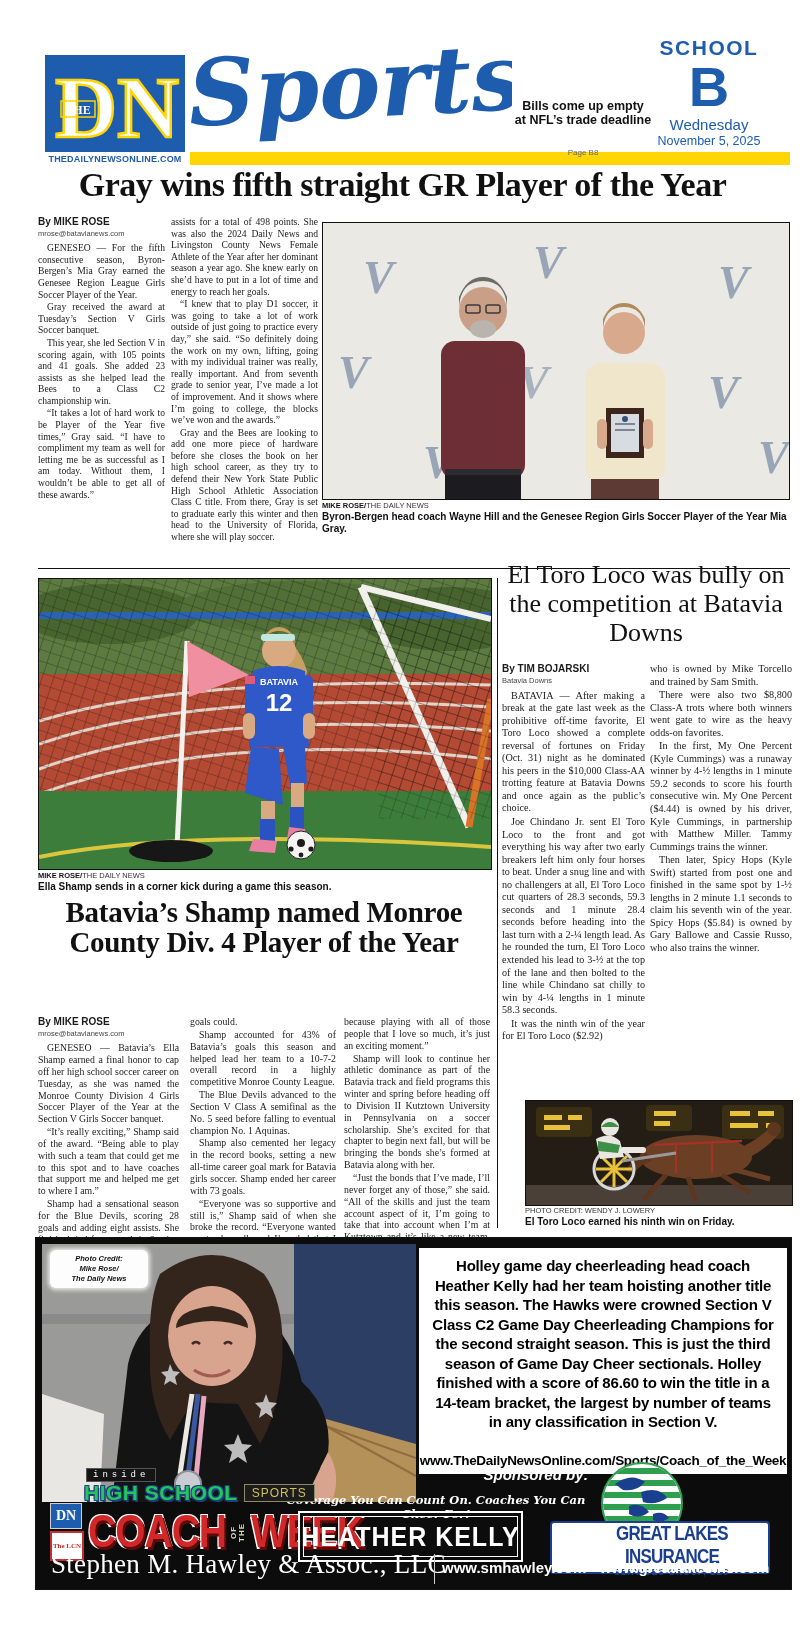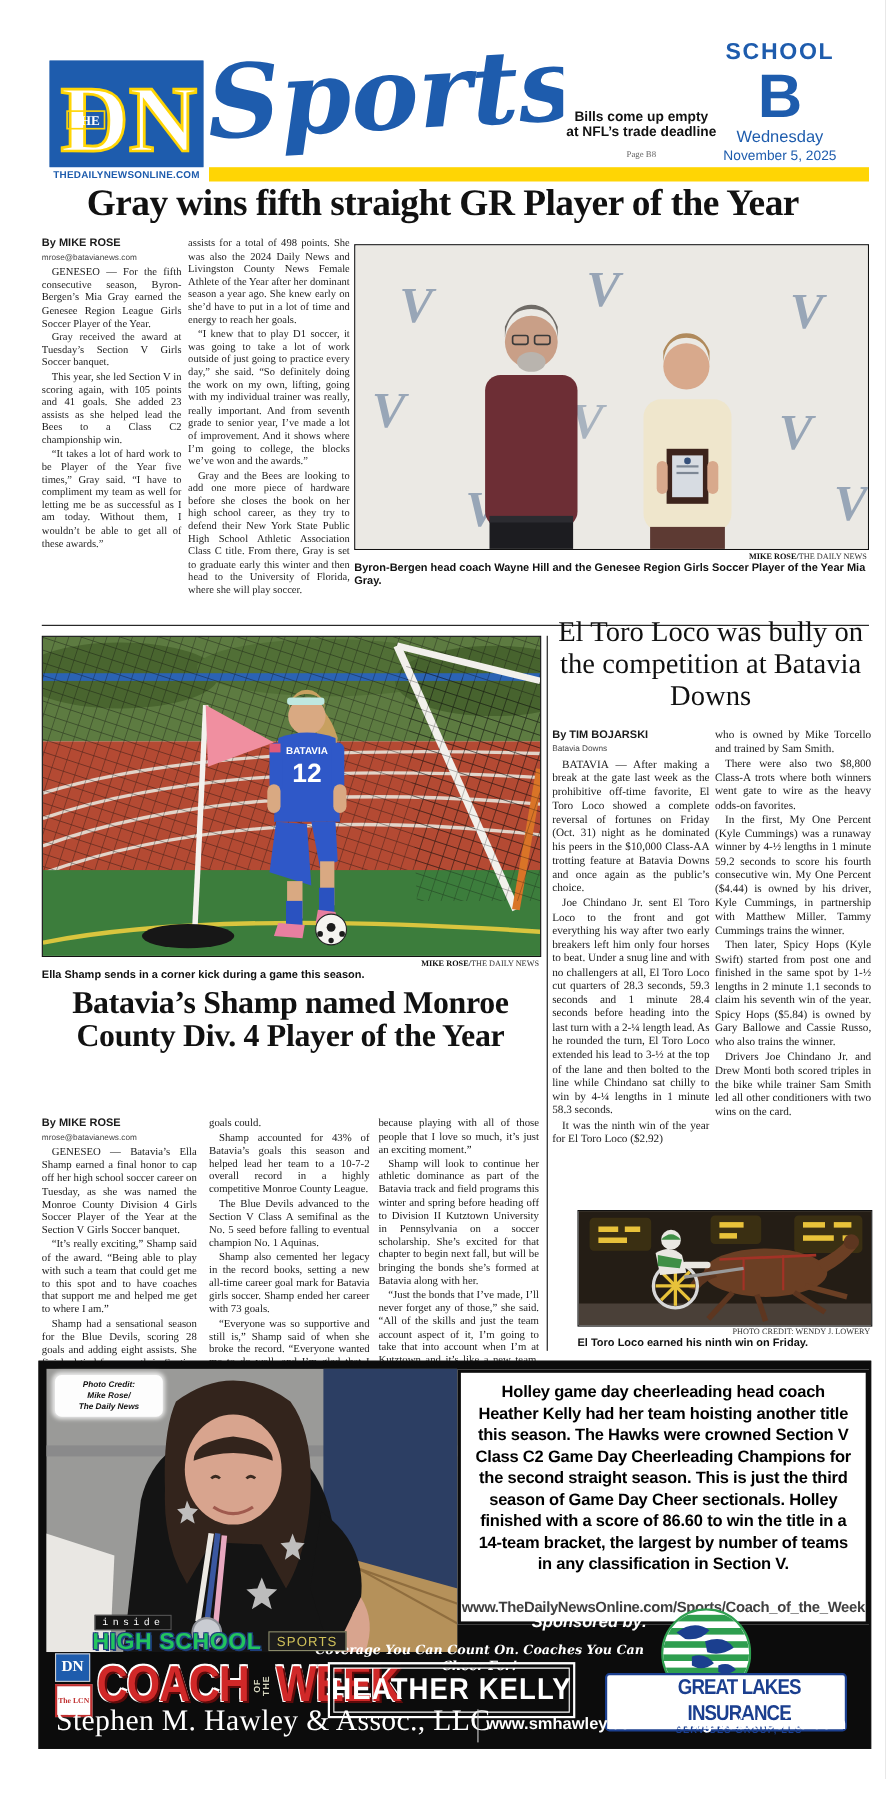"Page B8" .teaser-page { font-family: Liberation Serif, serif -> none; margin-top: 8px -> 20px }
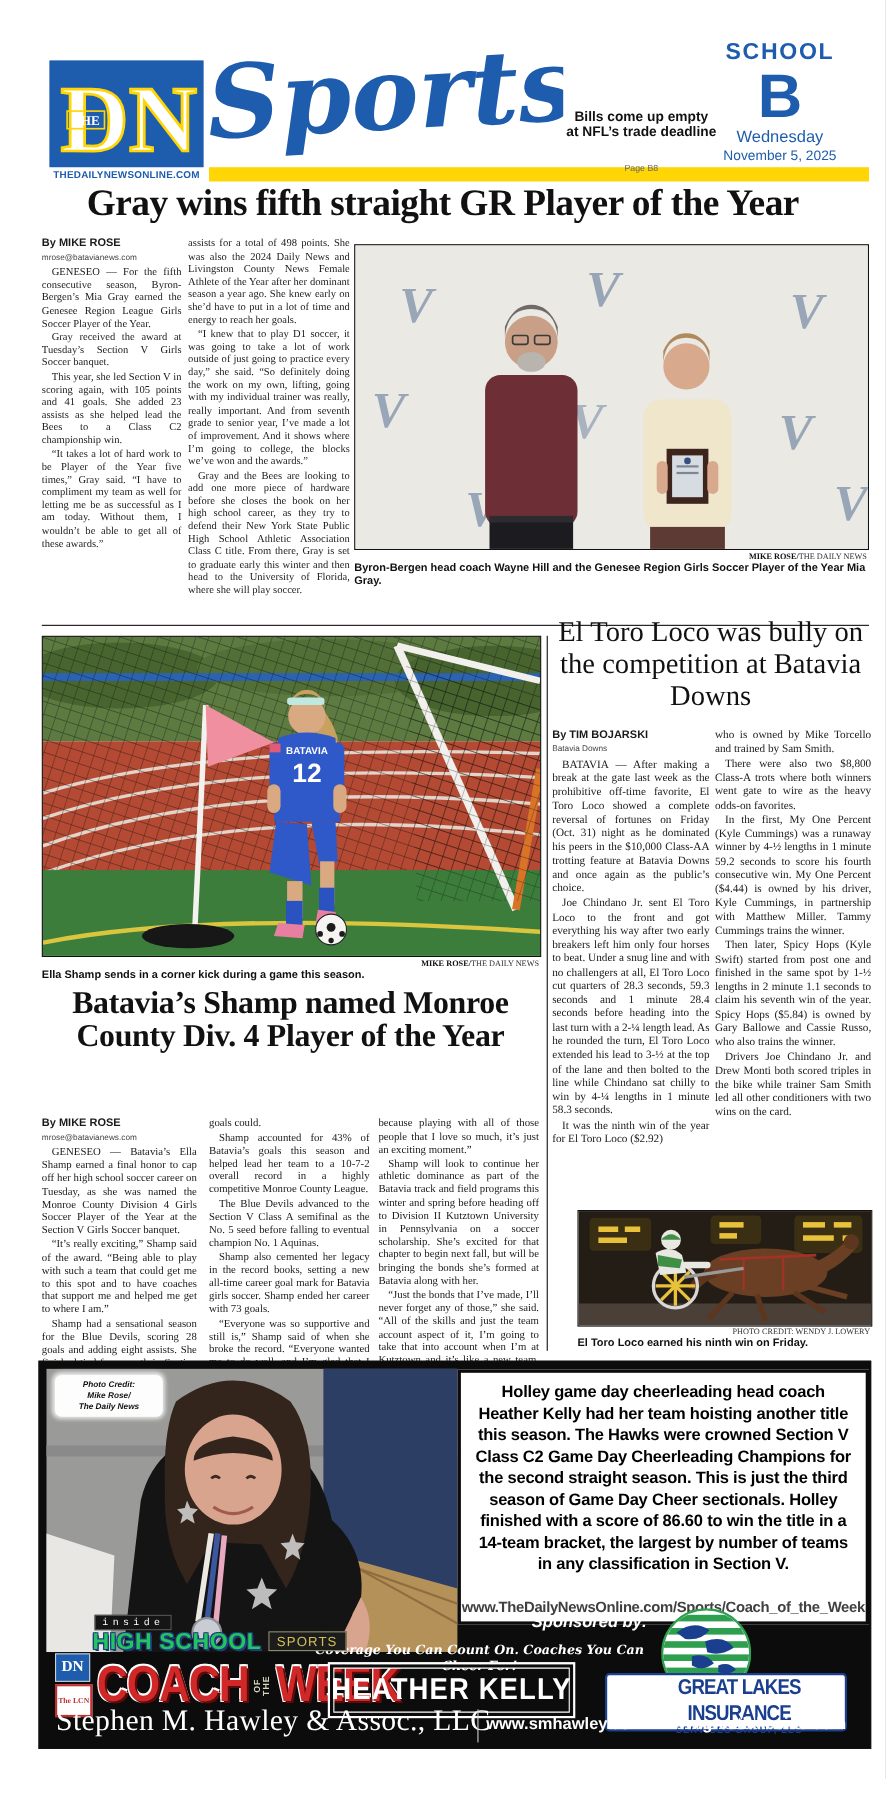"MIKE ROSE/THE DAILY NEWS" .credit { font-family: Liberation Serif, serif -> Liberation Sans, sans-serif; text-align: right -> left }
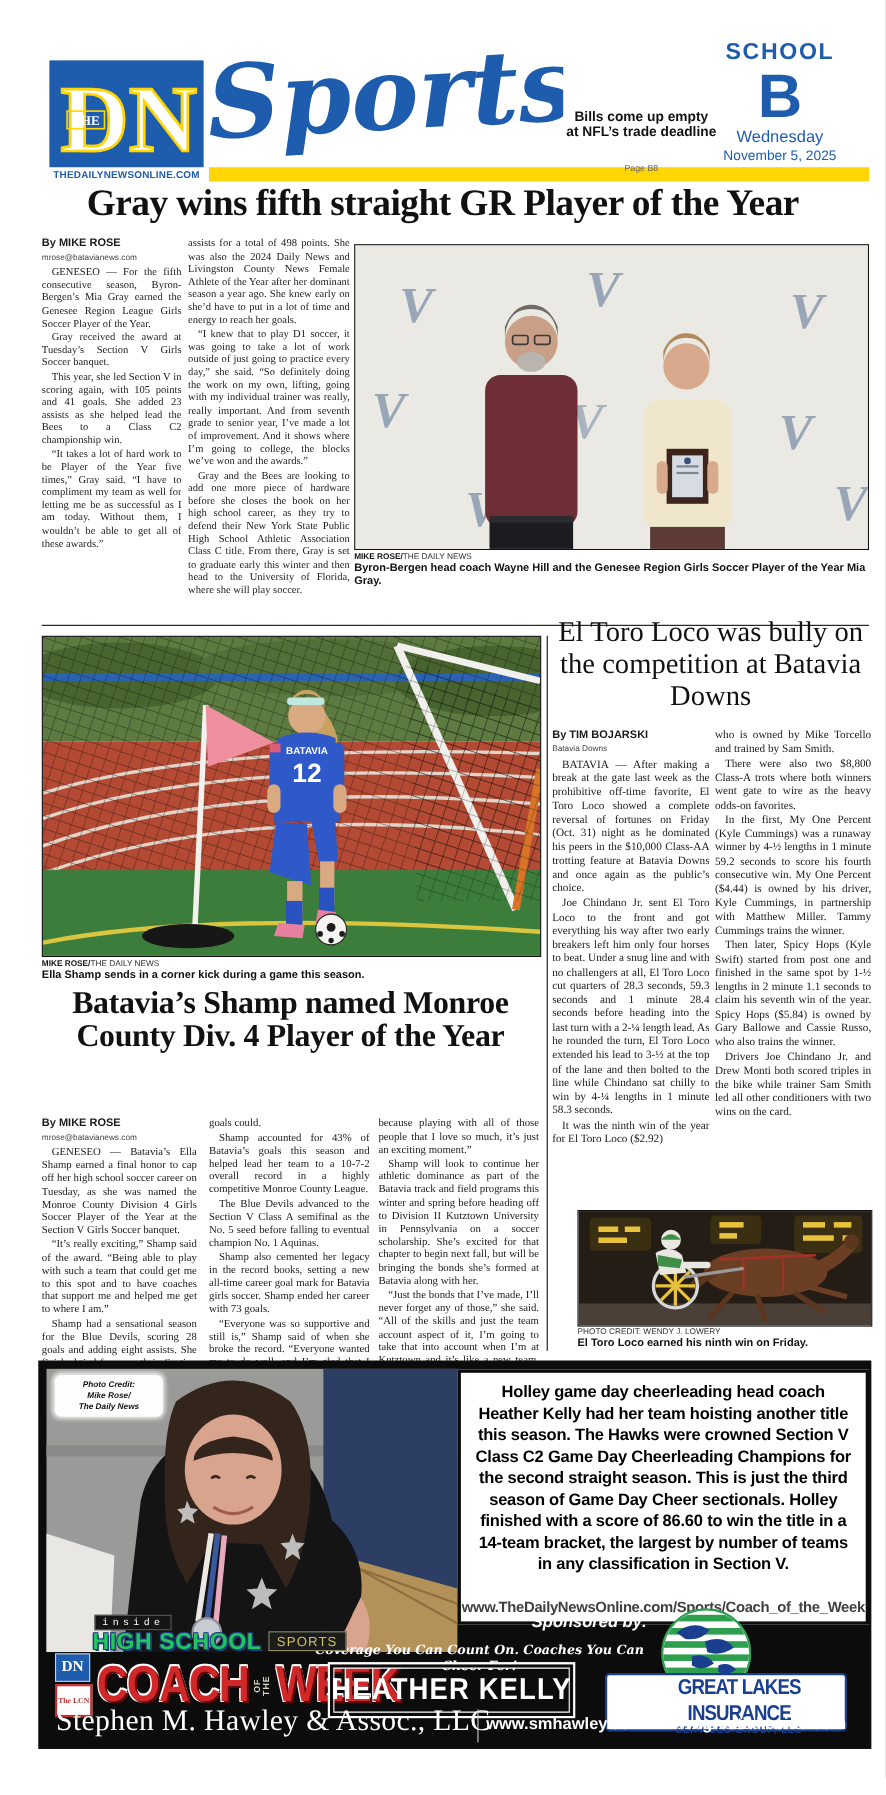"Drivers Joe Chindano Jr. and" p { html: <p>Drivers Joe Chindano Jr. and Drew Monti both scored triples in the bike while trainer Sam Smith led all other conditioners with two wins on the card.</p> -> none }
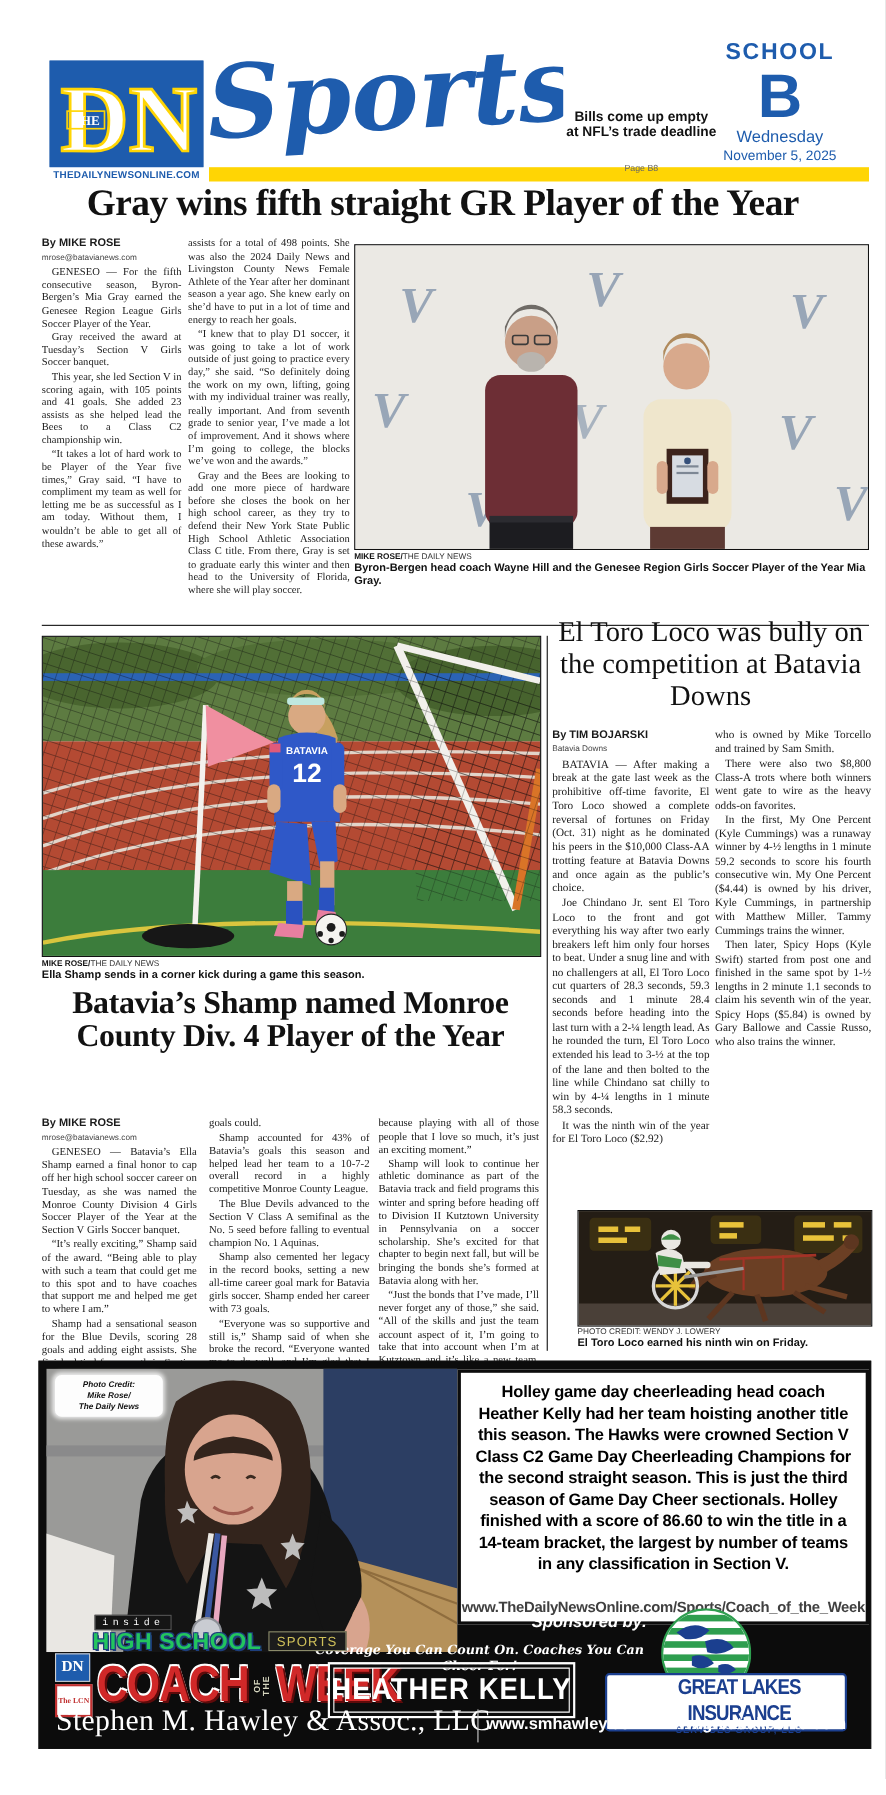"www.TheDailyNewsOnline.com/Sports/Coach_" #ad-url { color: #404040 -> #000000 }
